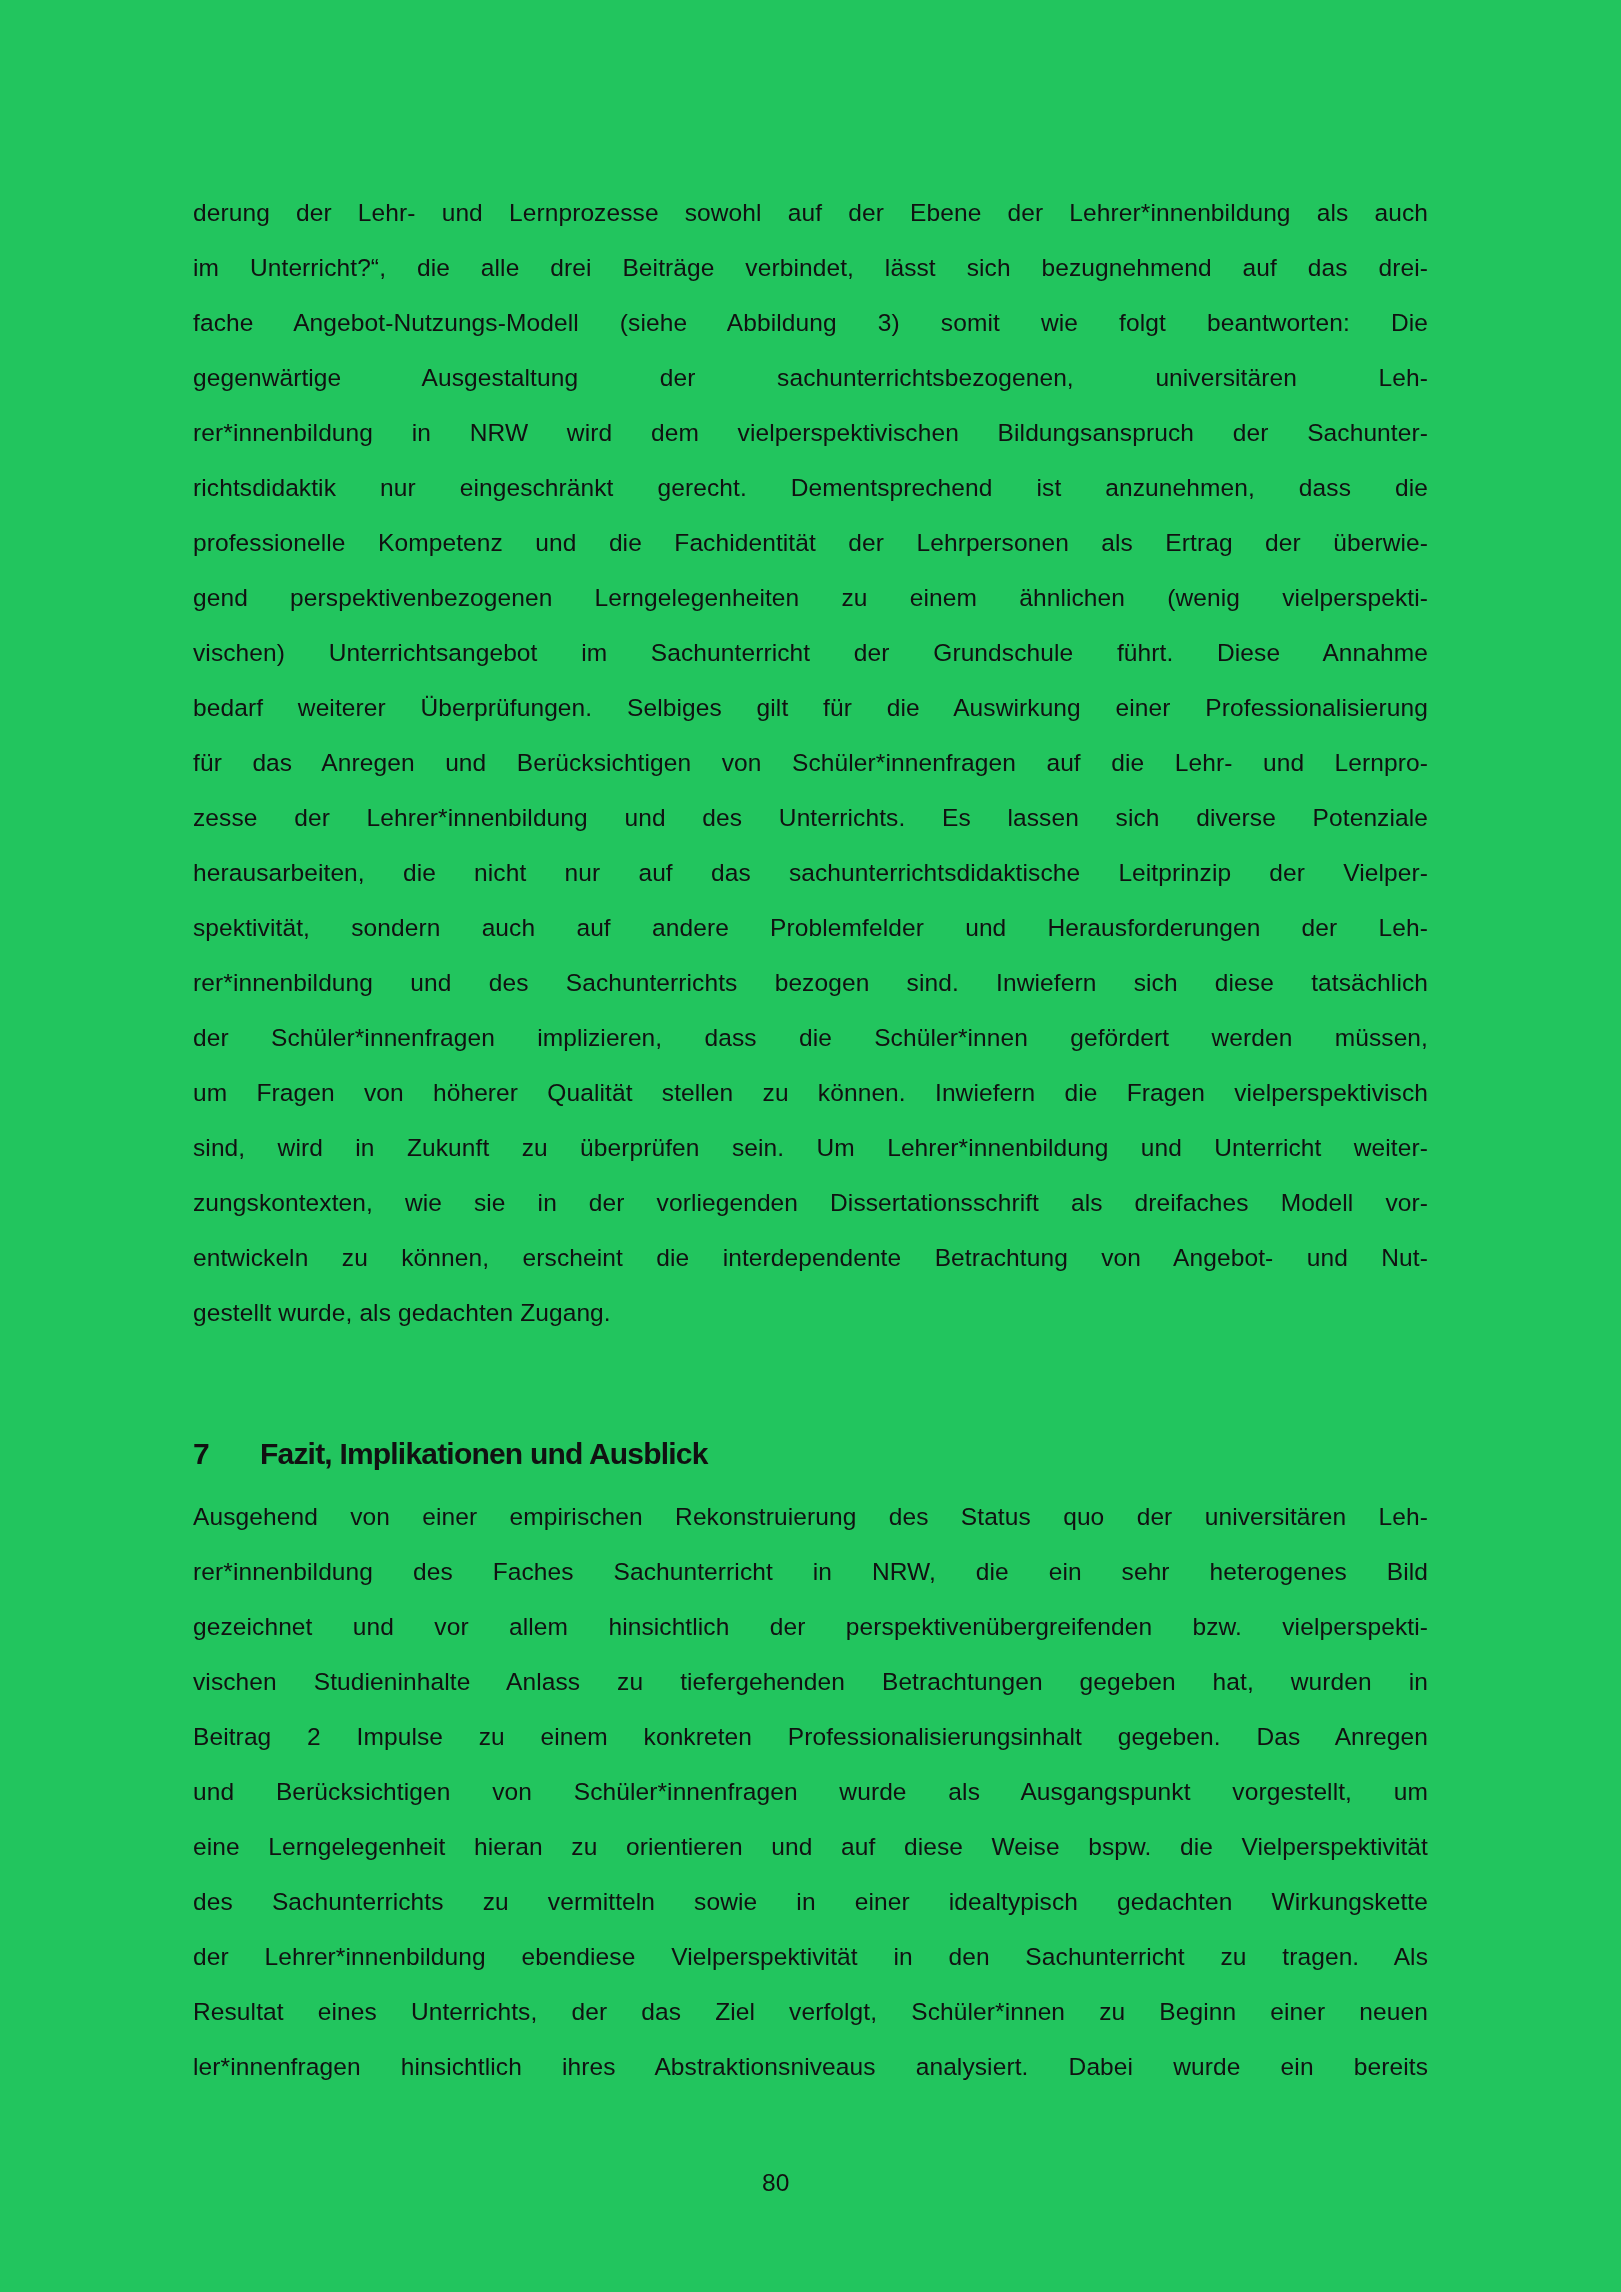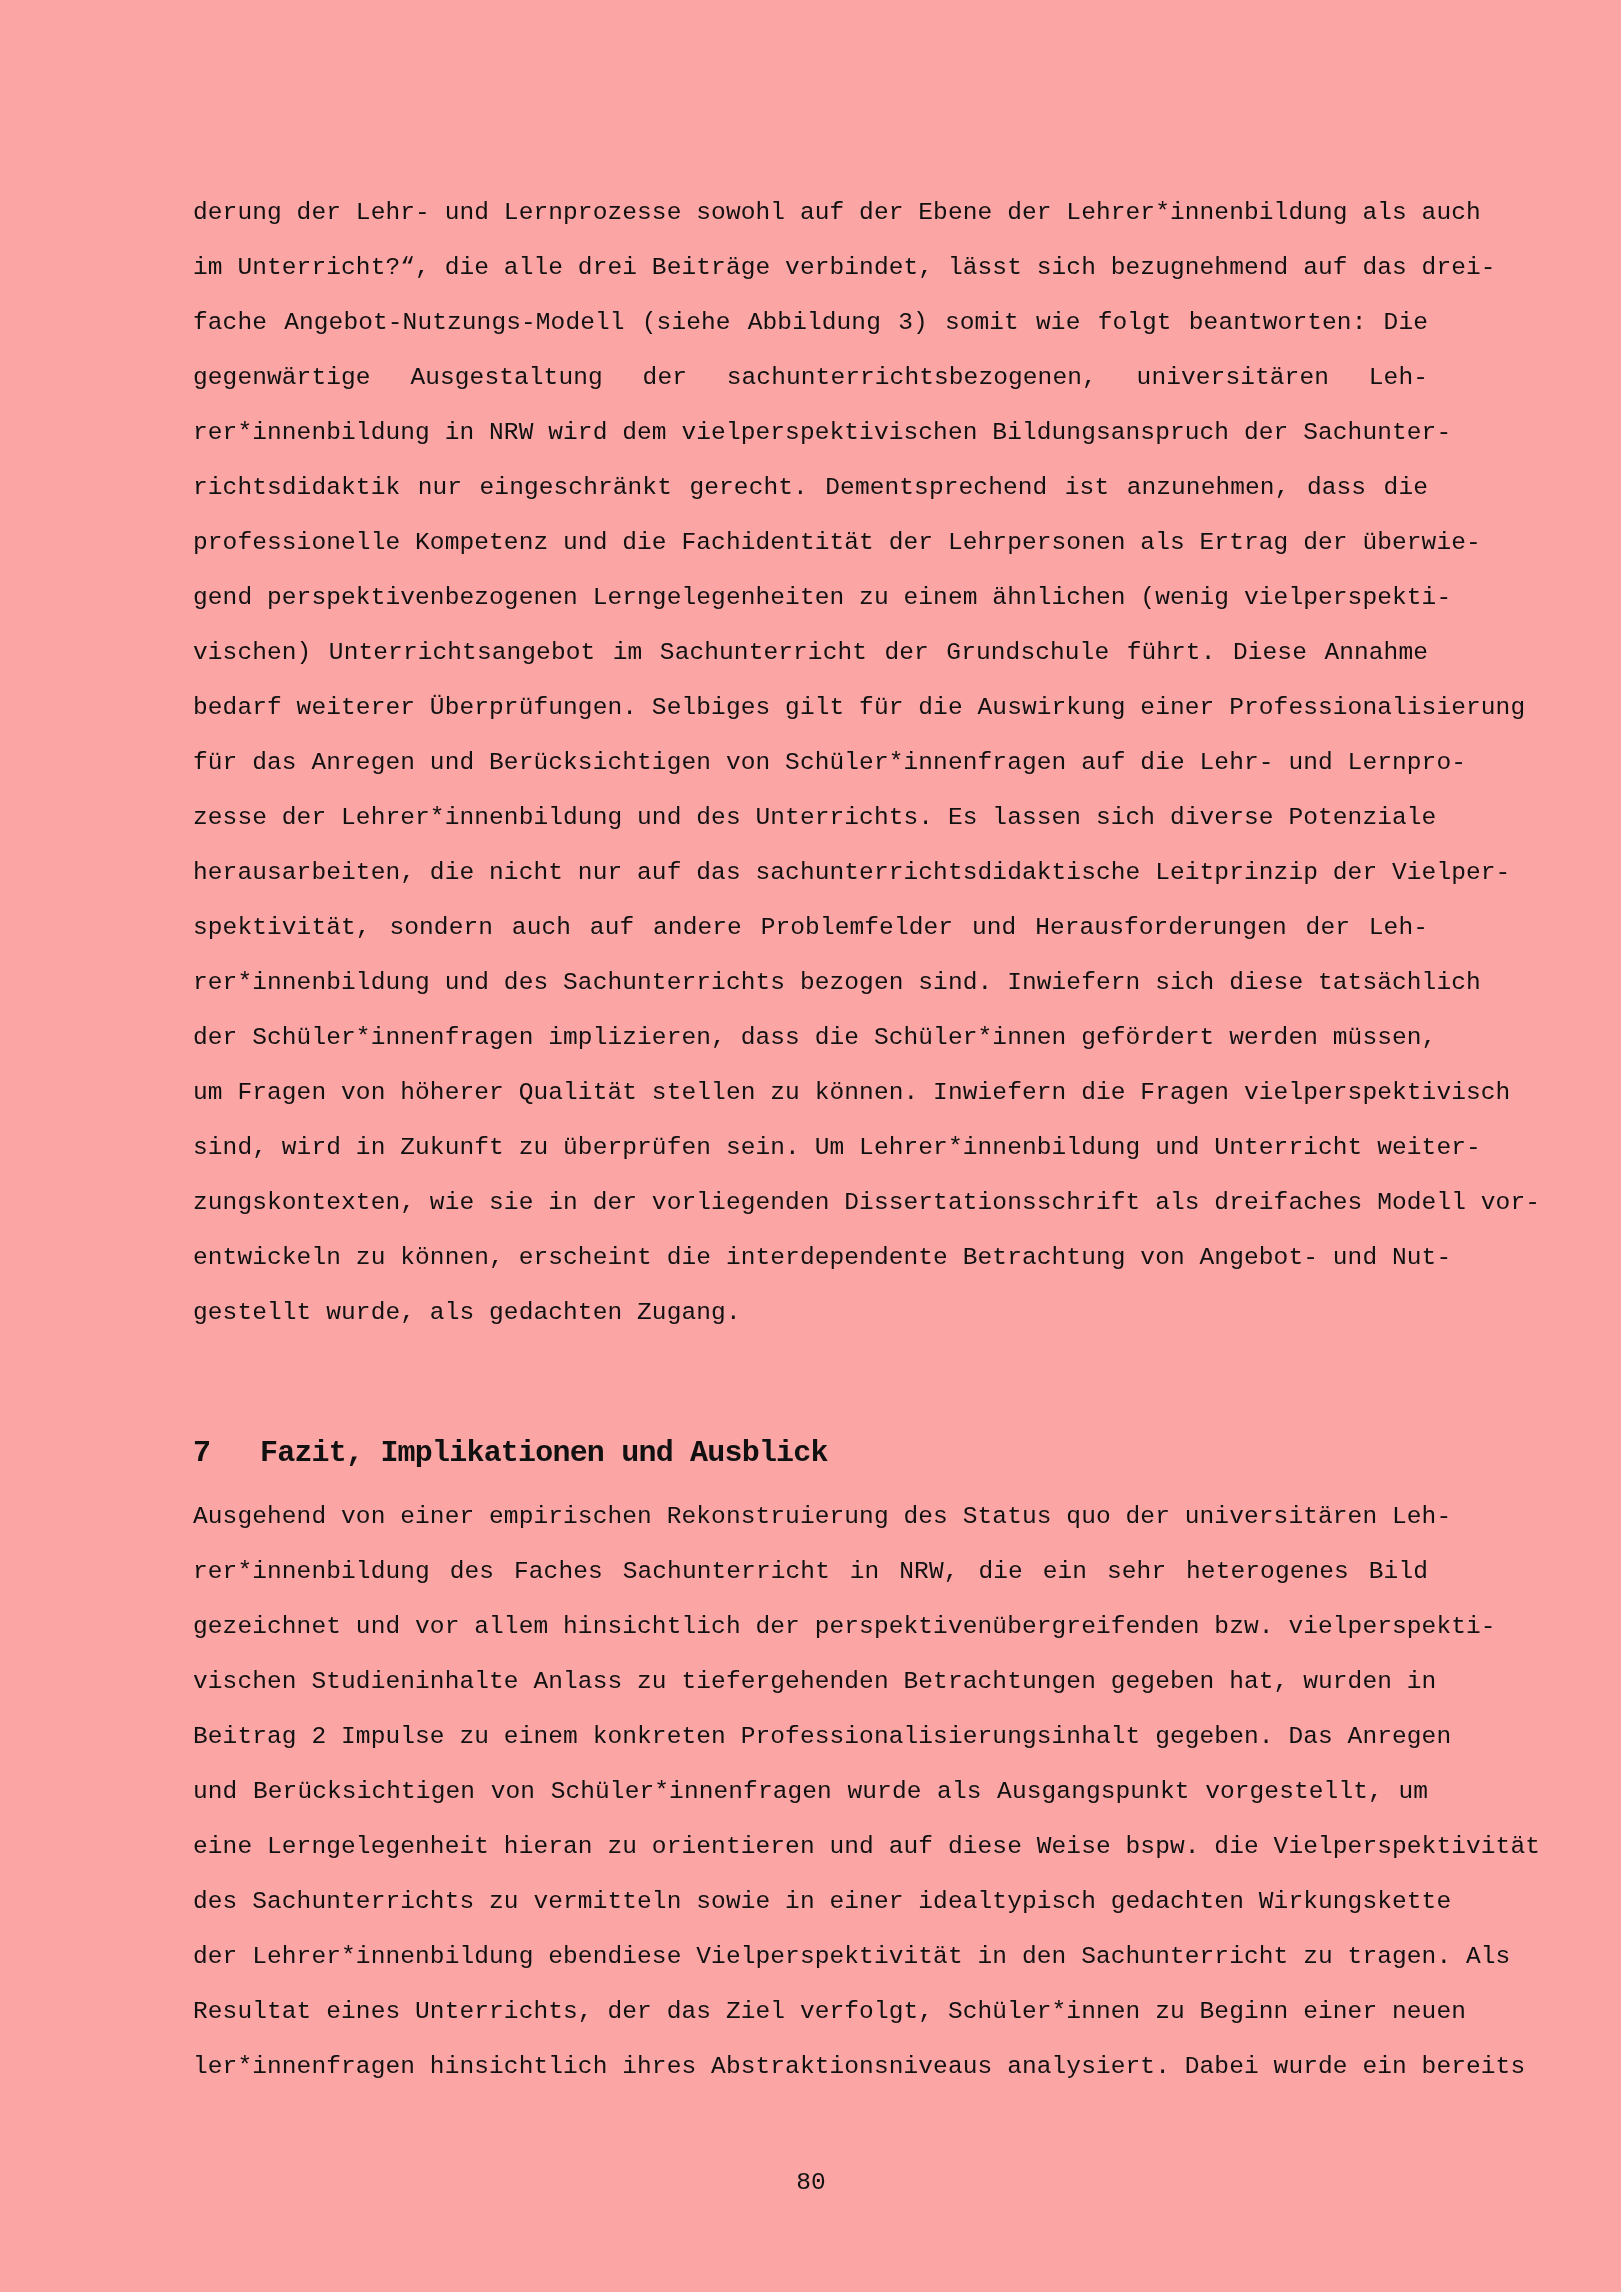"derung der Lehr- und Lernprozesse" .page { background: #fca5a5 -> #22c55e; font-family: Liberation Mono, monospace -> none }
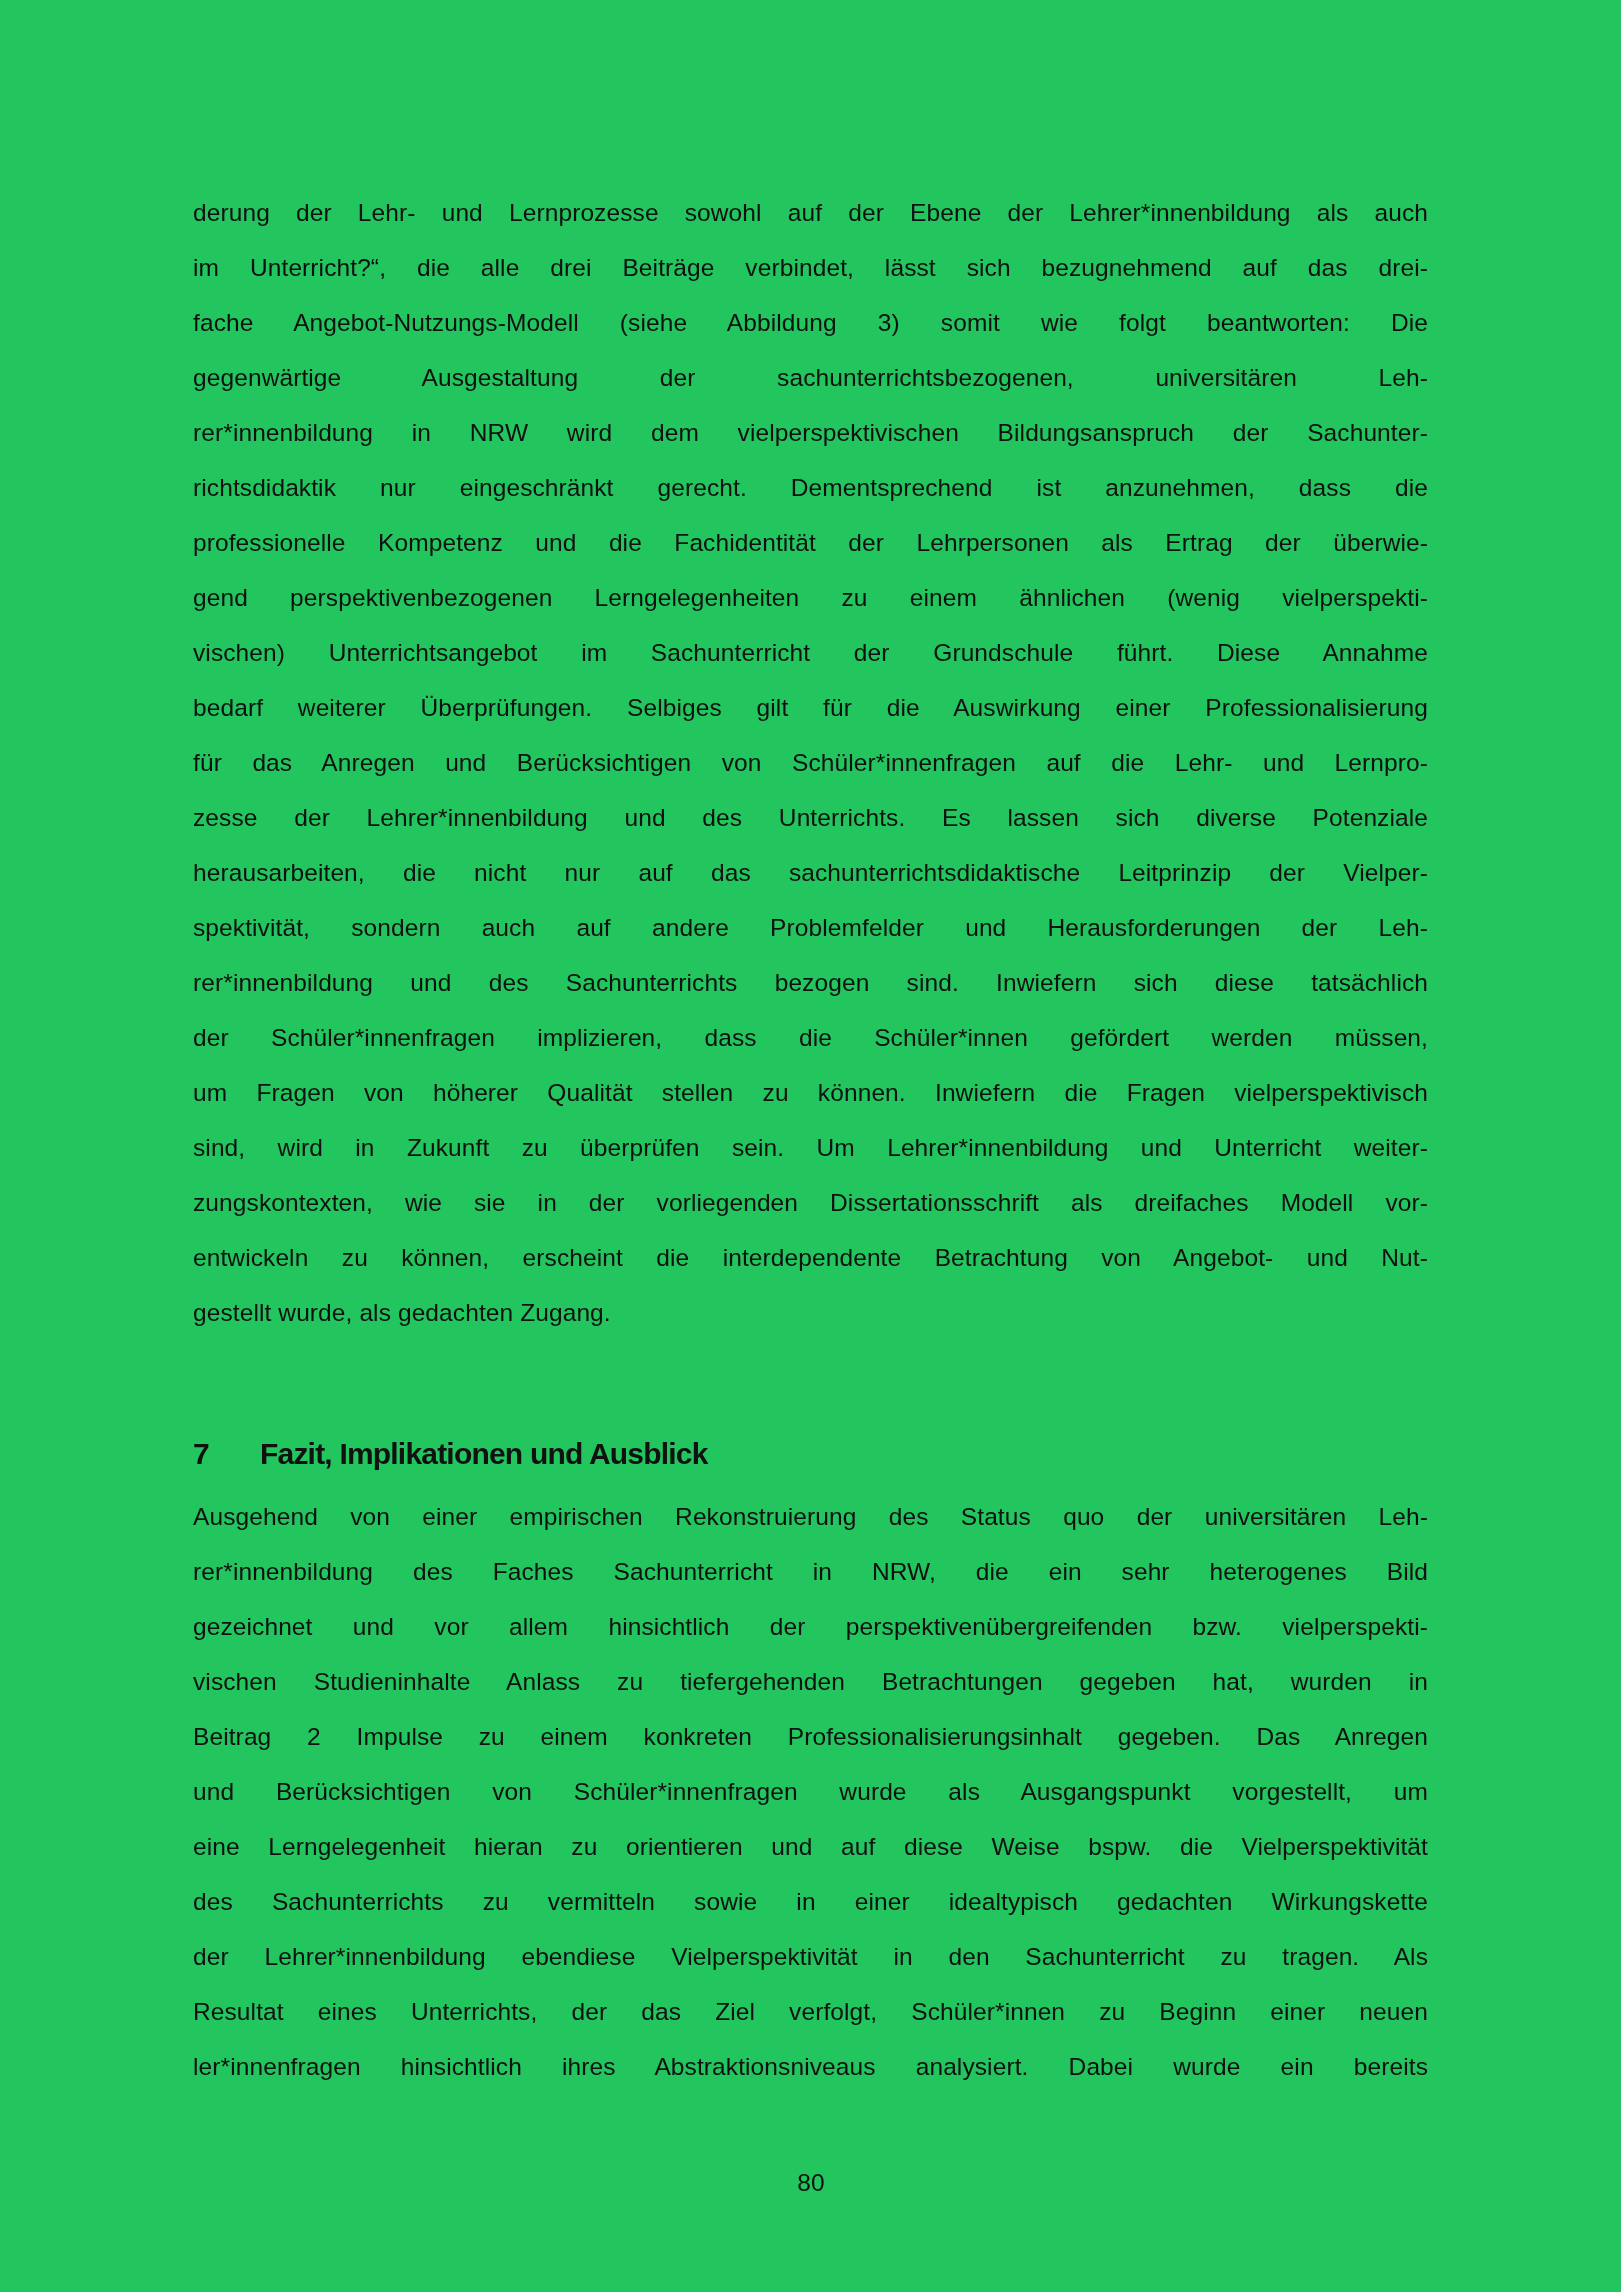"80" .page-number { text-align: center -> left }
